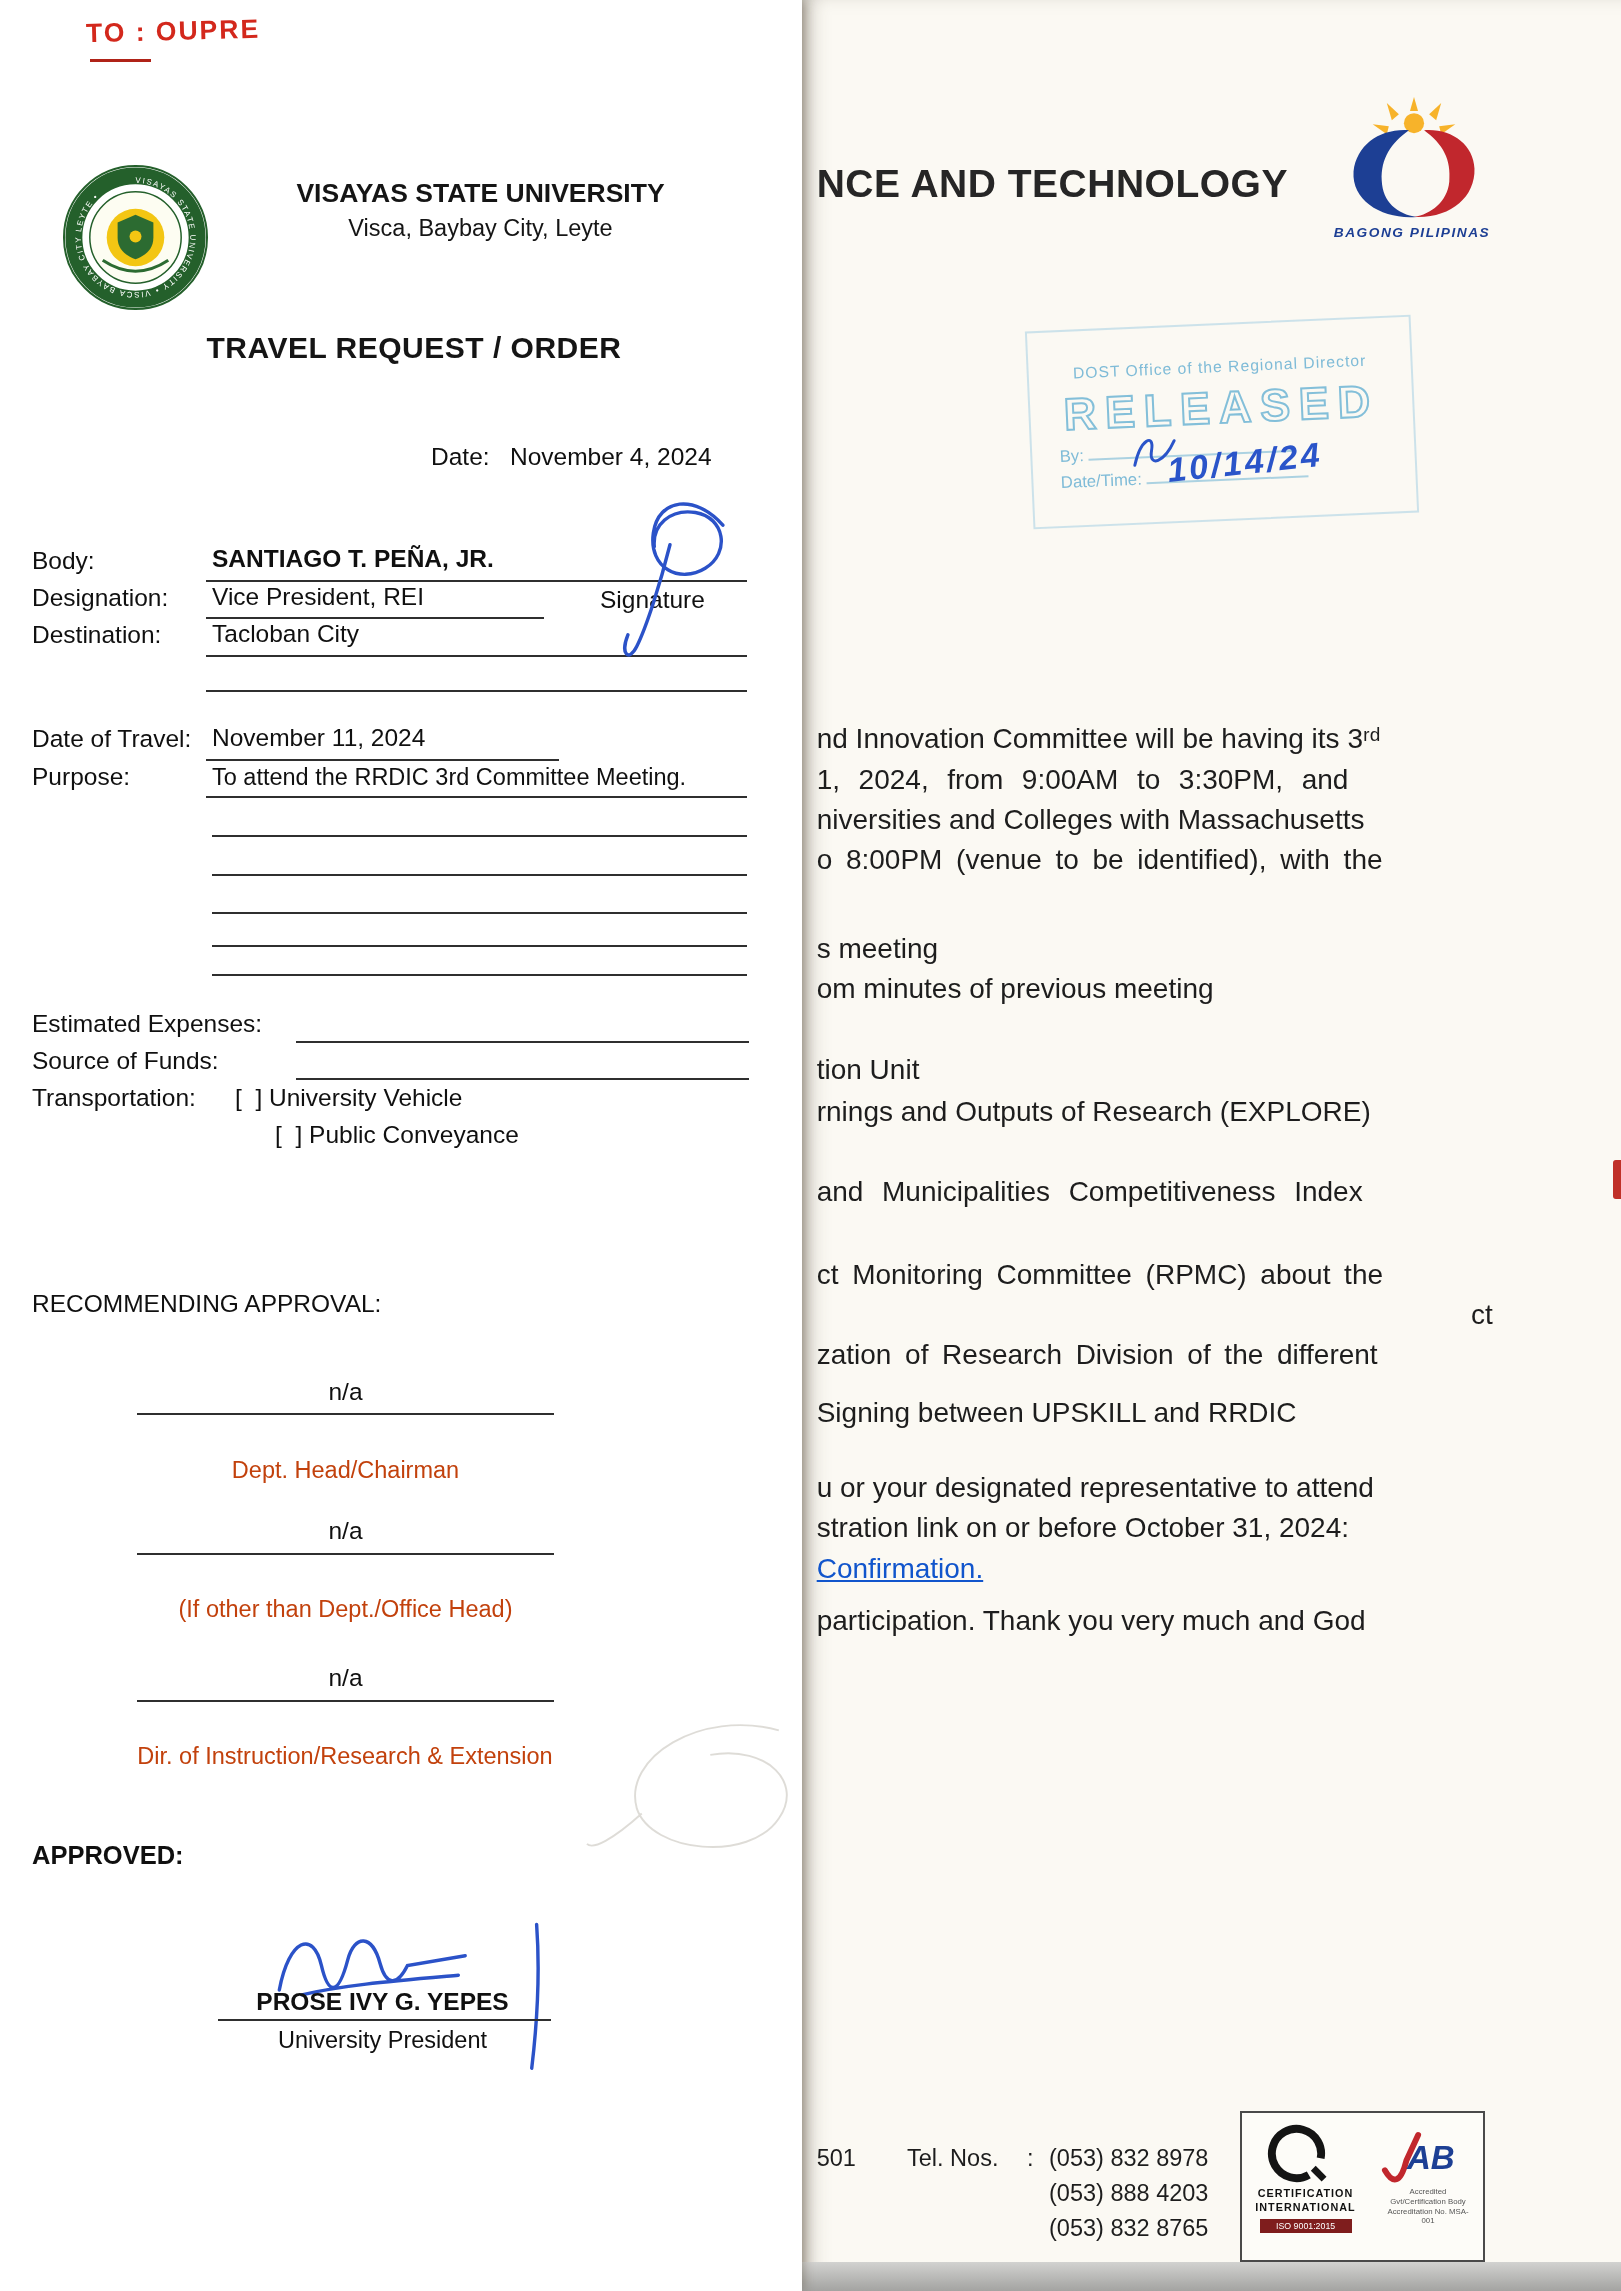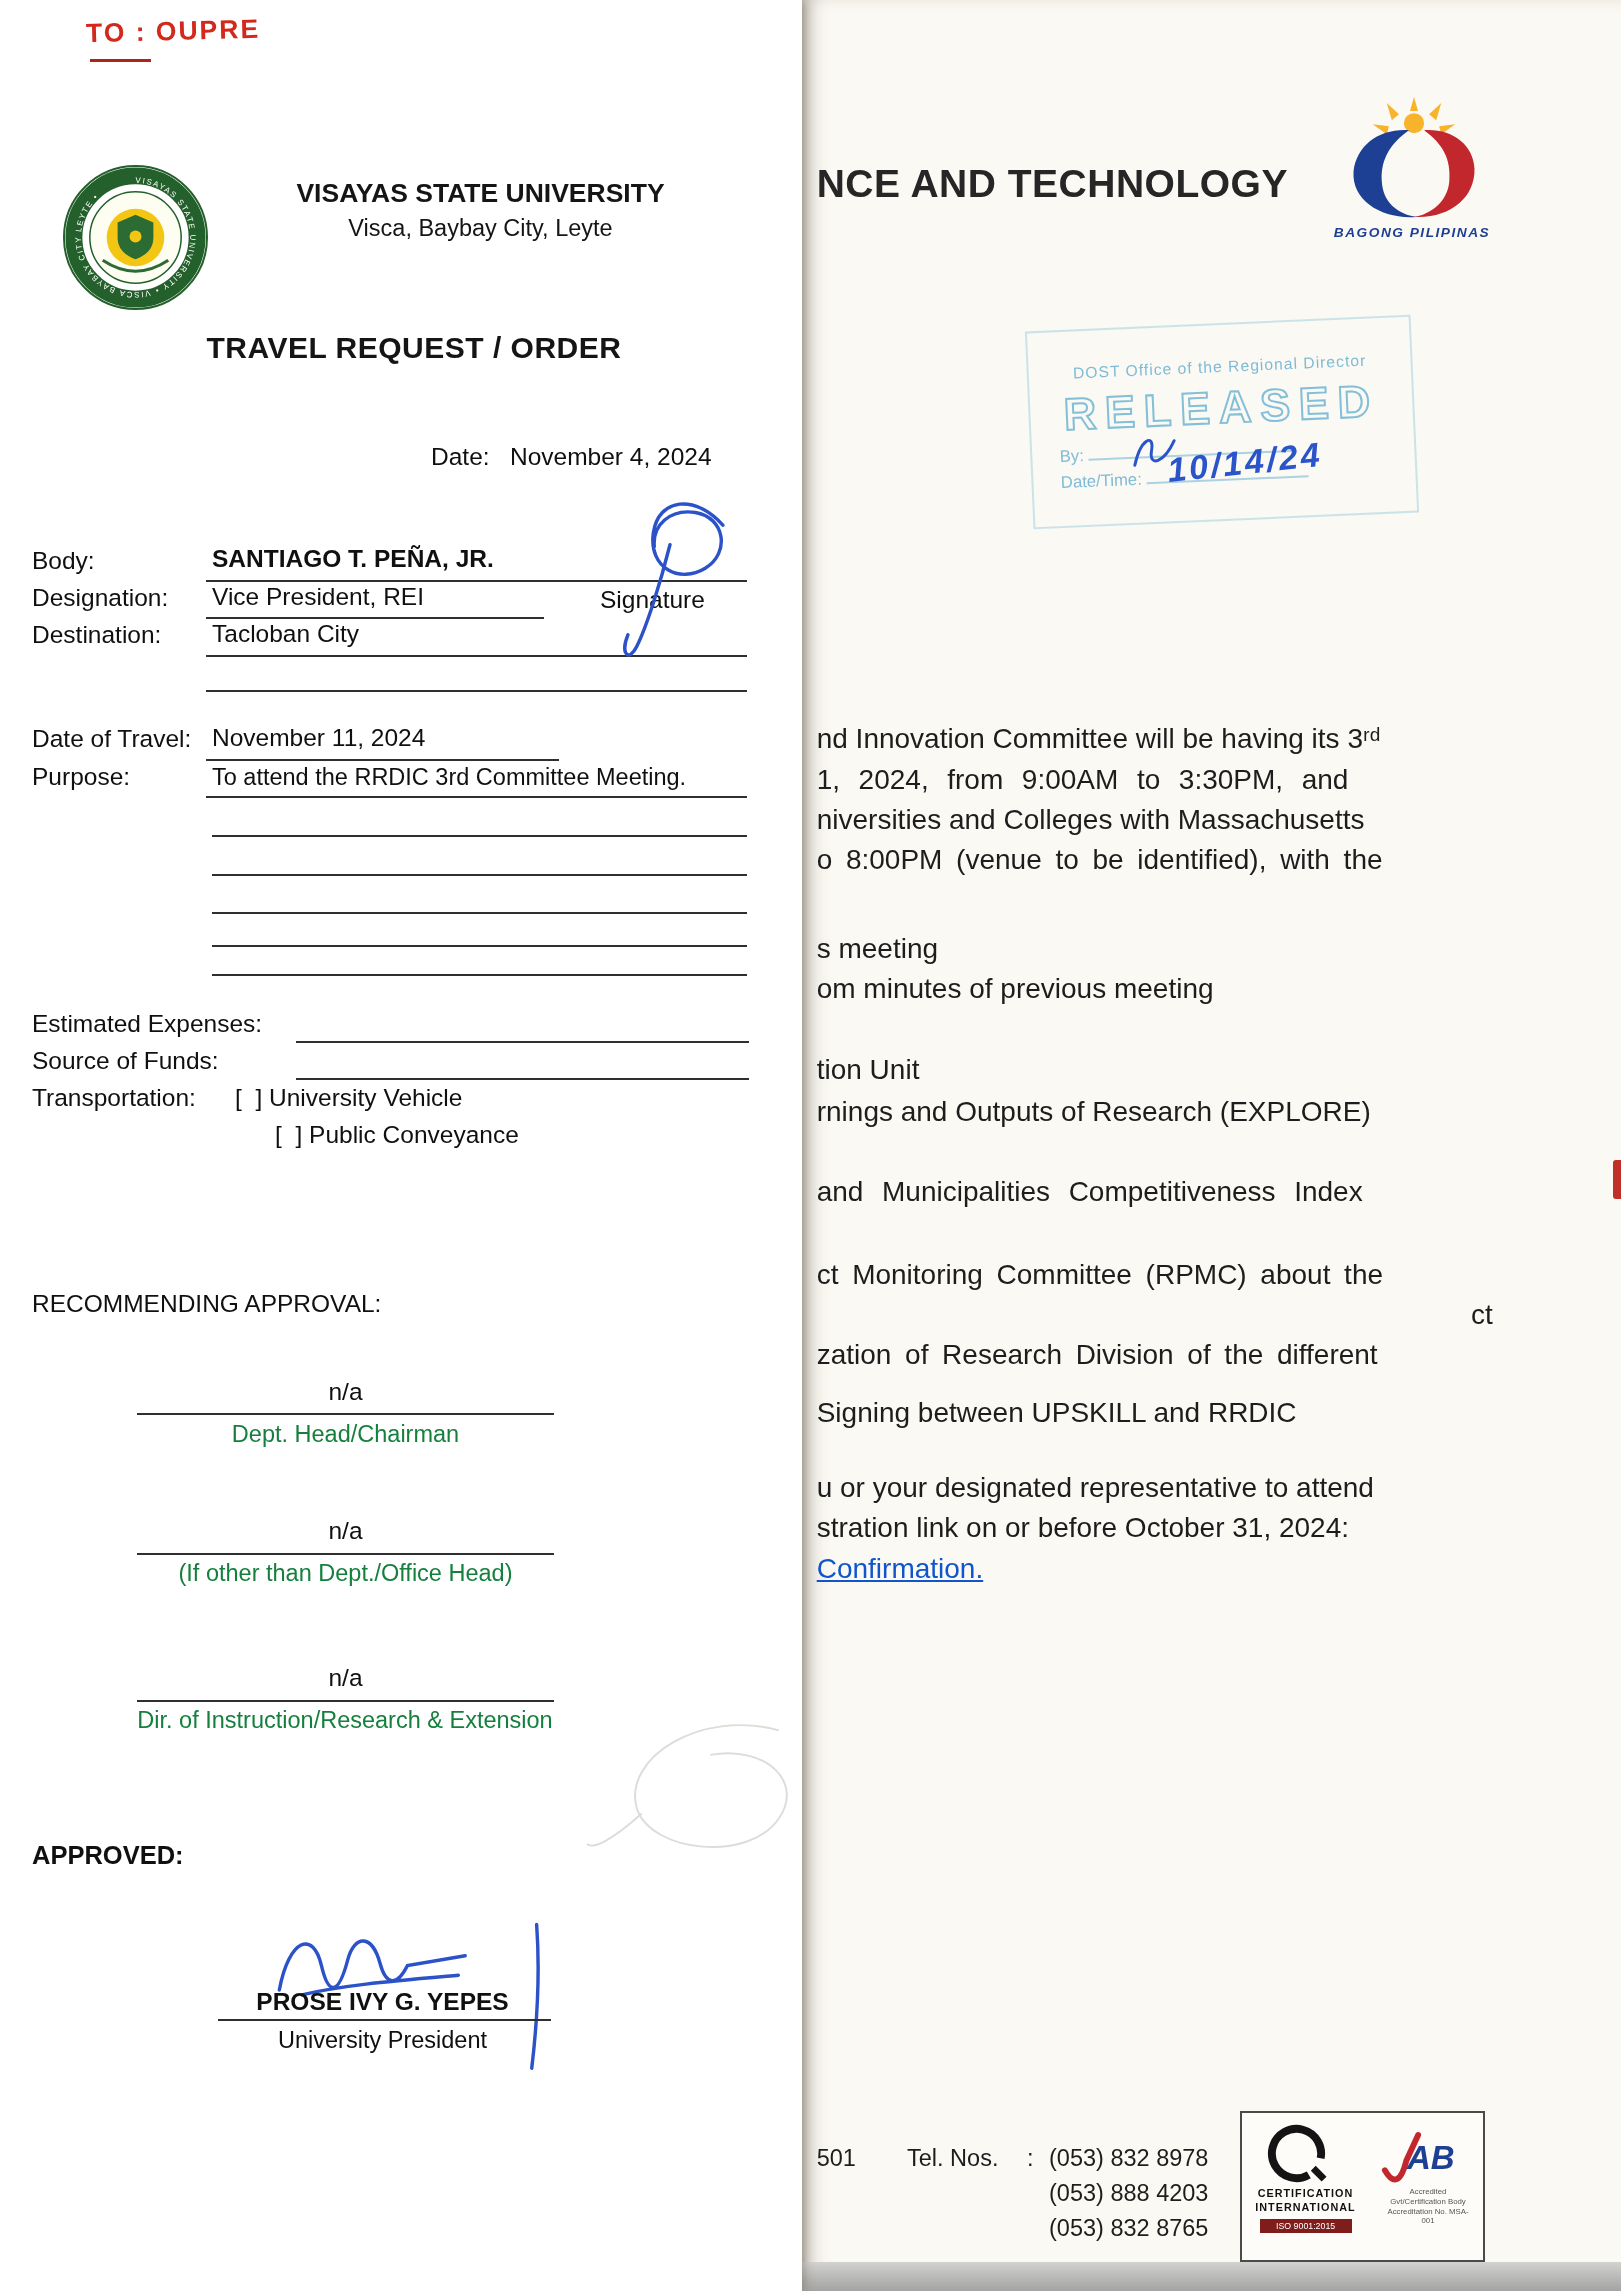"Dept. Head/Chairman" .sig-caption { color: #15803d -> #c2410c; margin-top: none -> 36px }
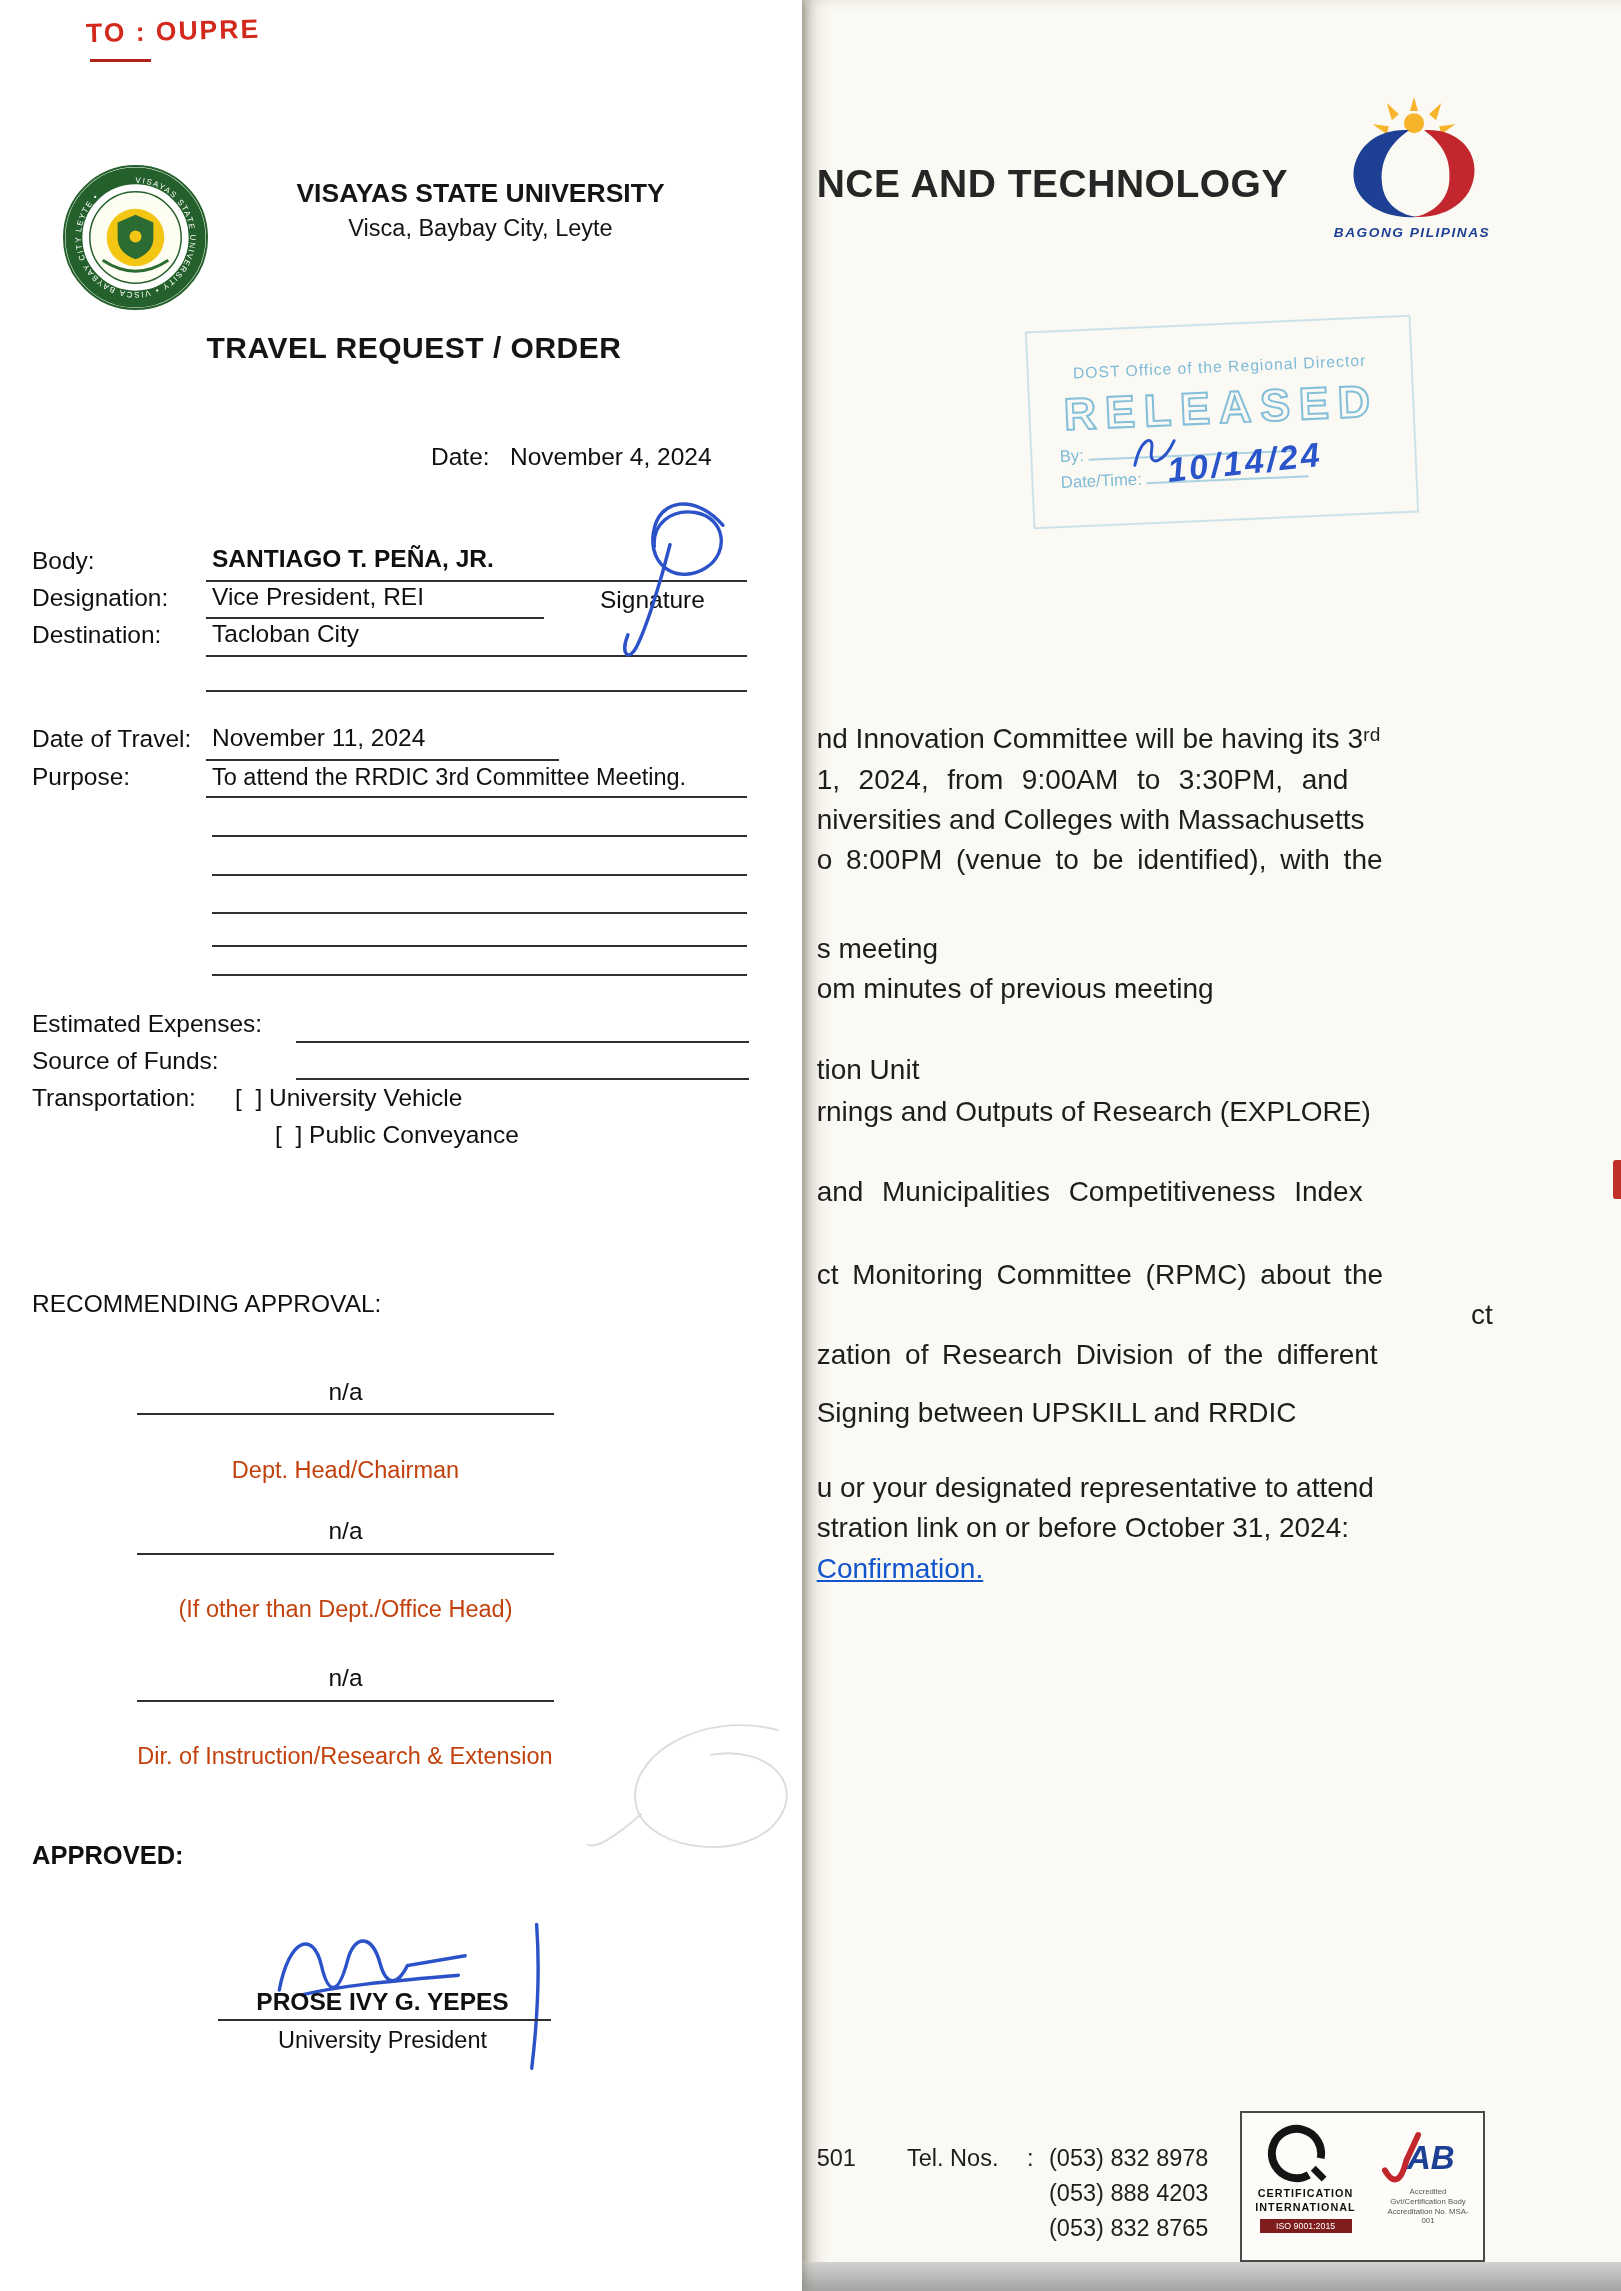"participation. Thank you very much" div.abs { html: none -> <div>participation. Thank you very much and God</div> }
